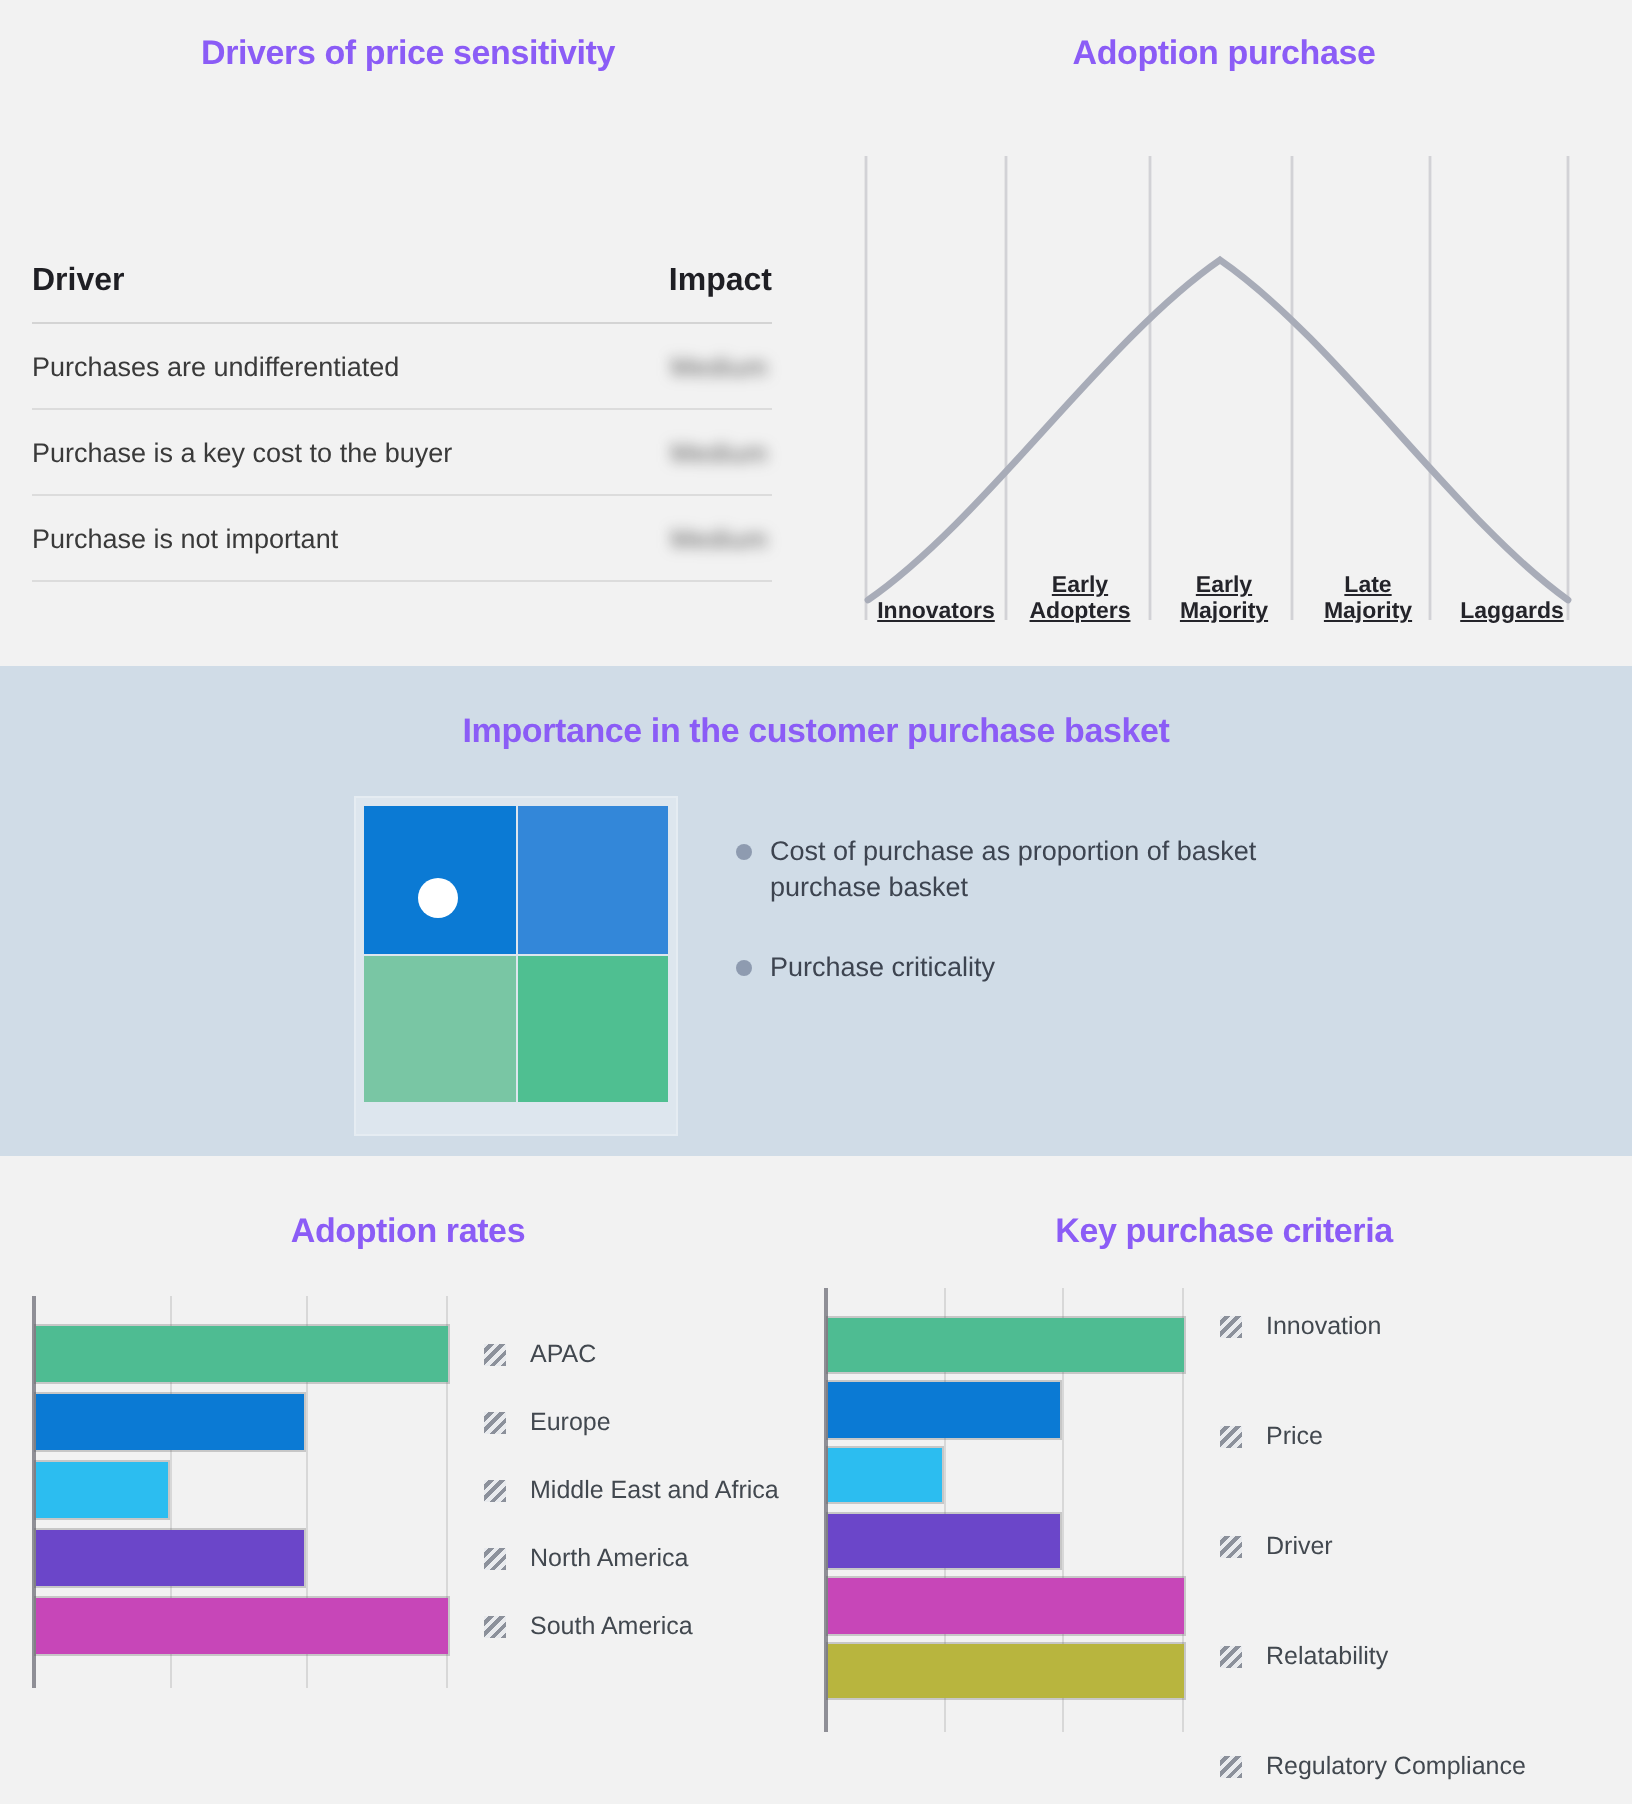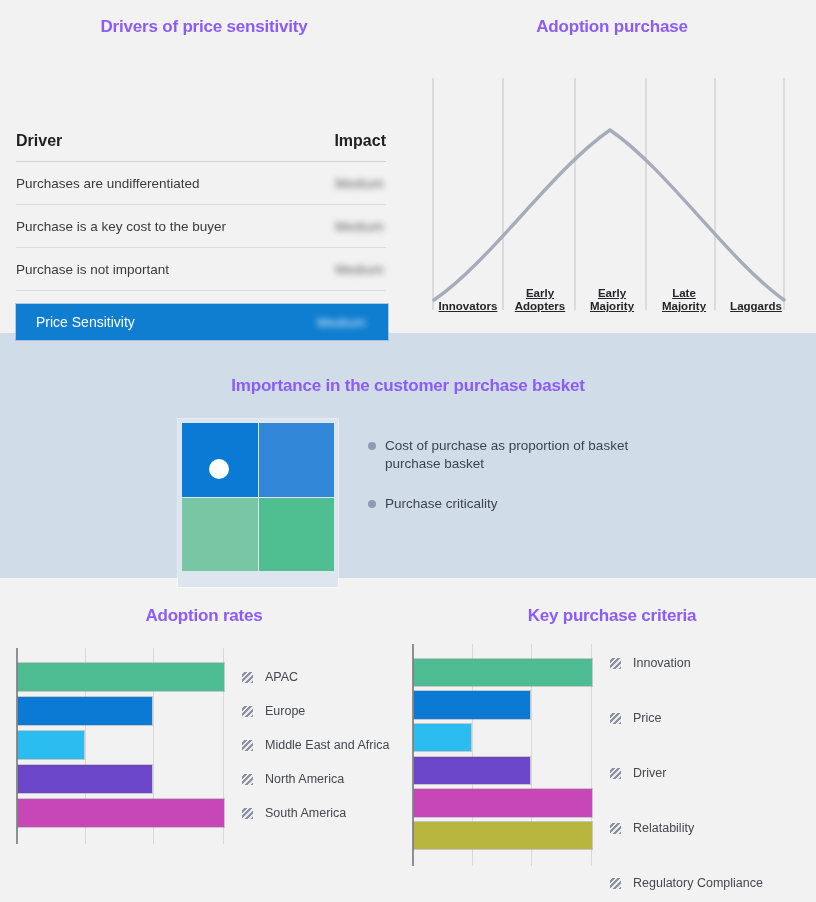"Price Sensitivity" div.dt-total { html: <div> <span>Price Sensitivity</span> <span>Medium</span> </div> -> none }
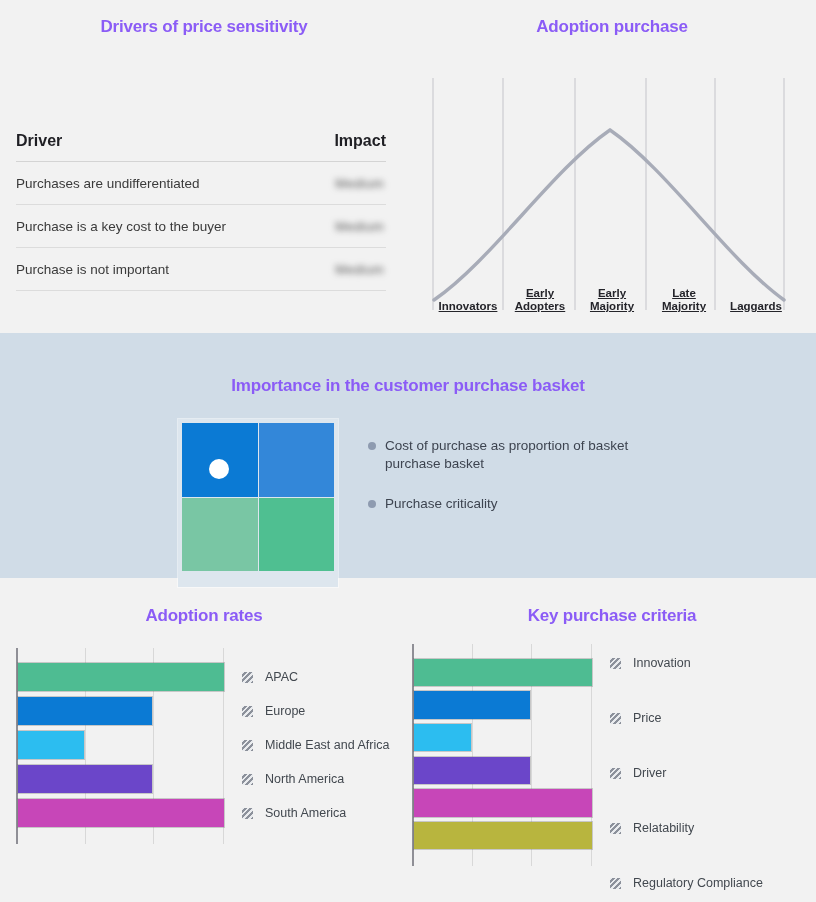"Importance in the customer purchase" #basket-panel { margin-top: 20px -> none }
